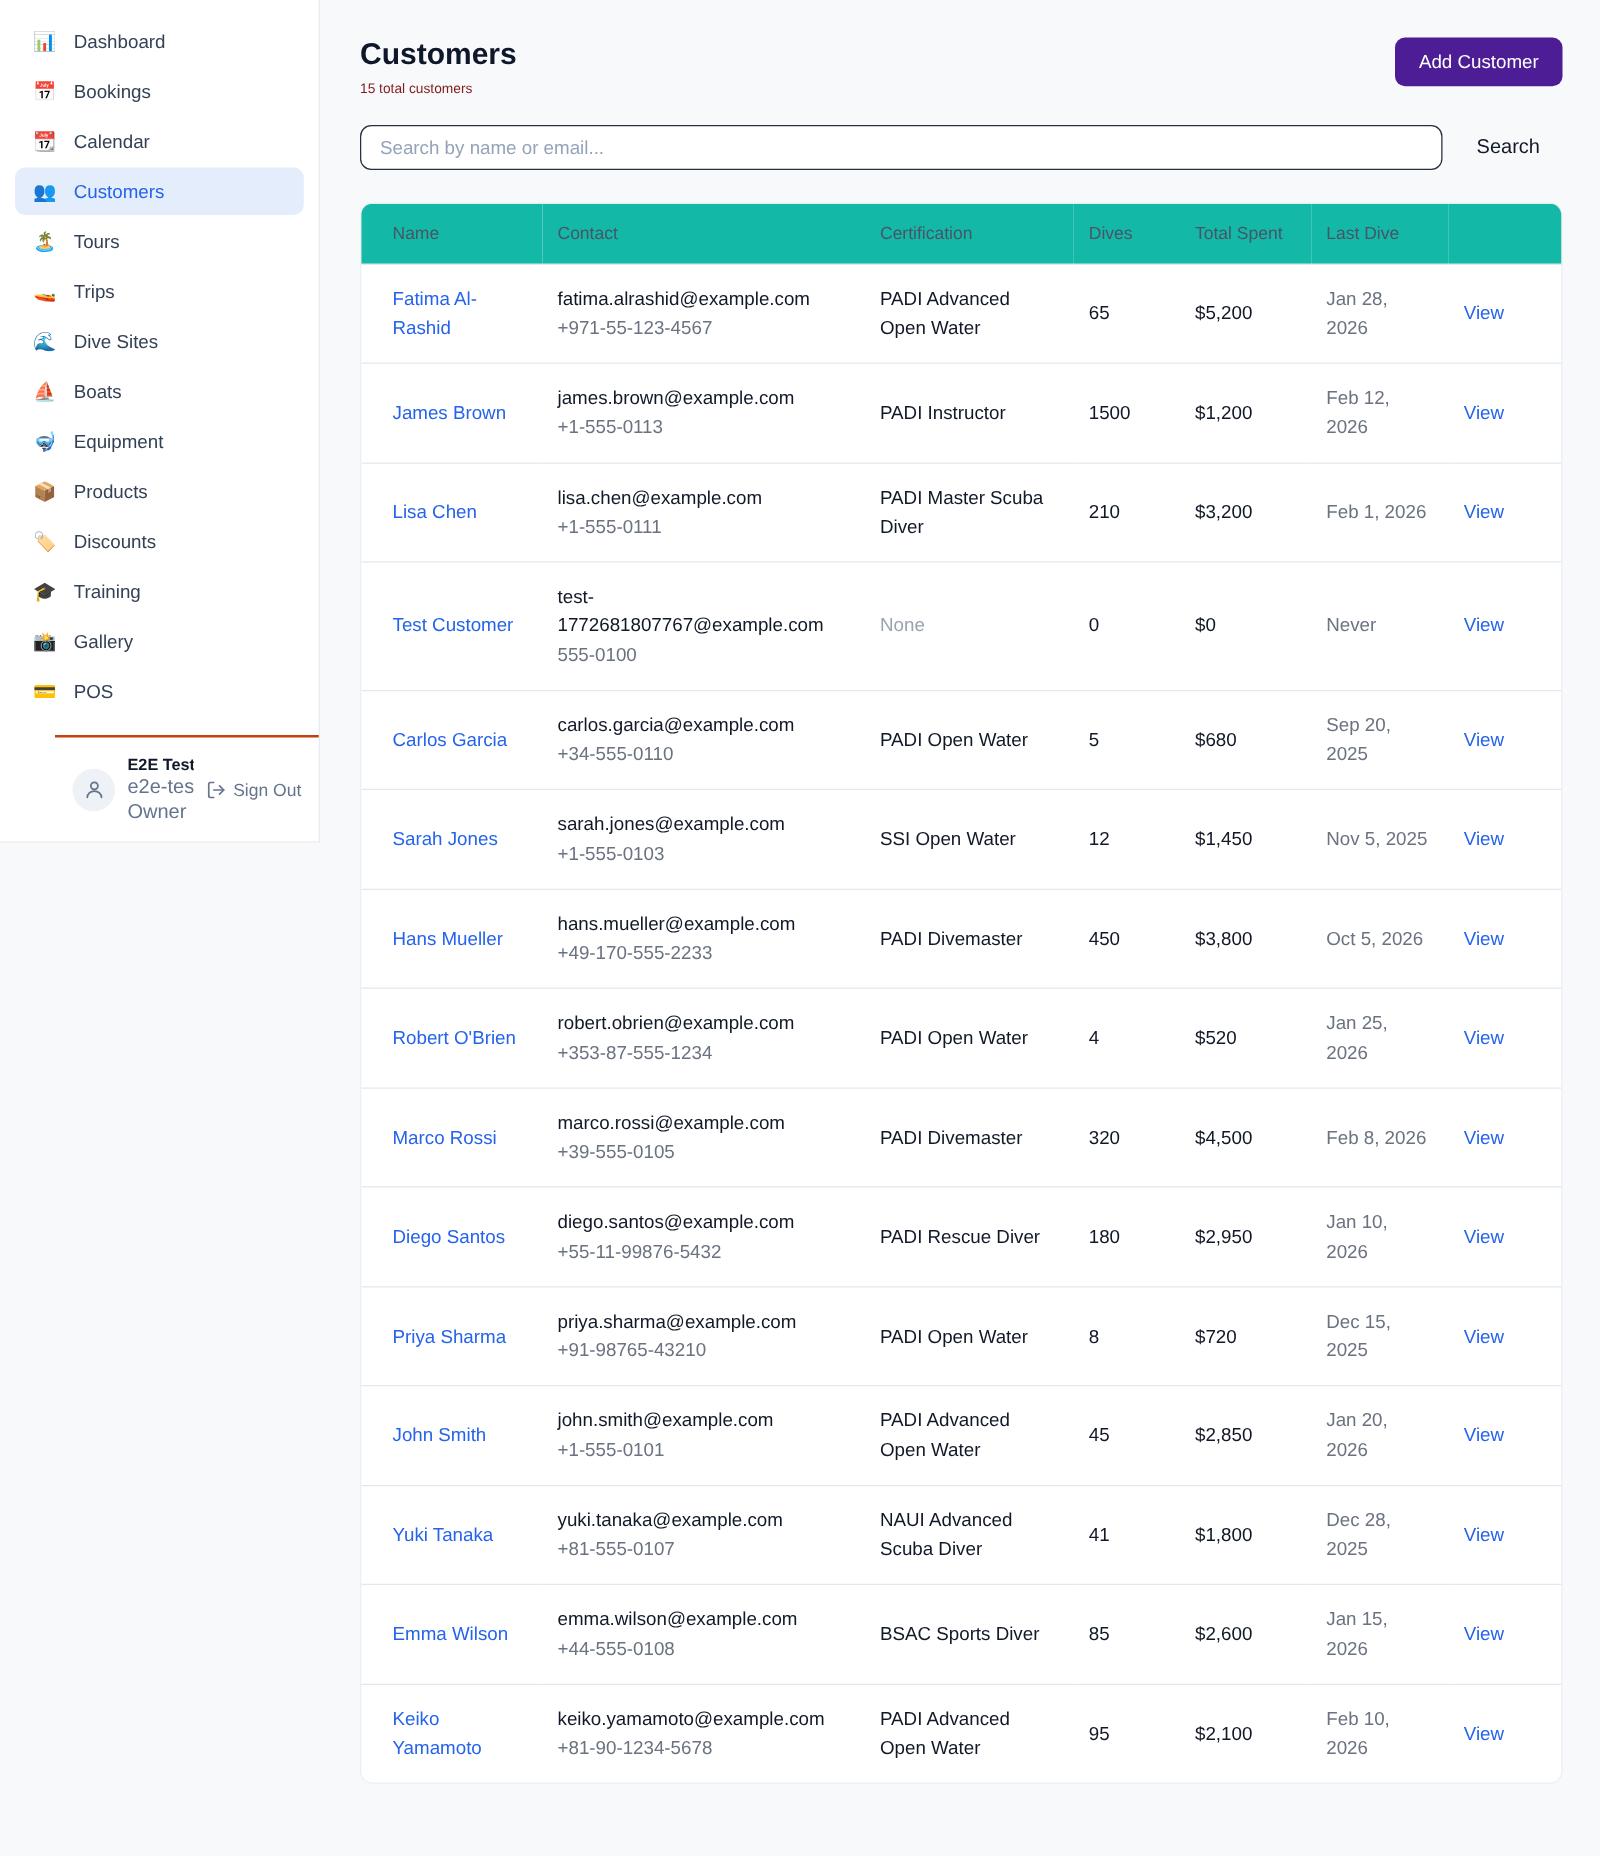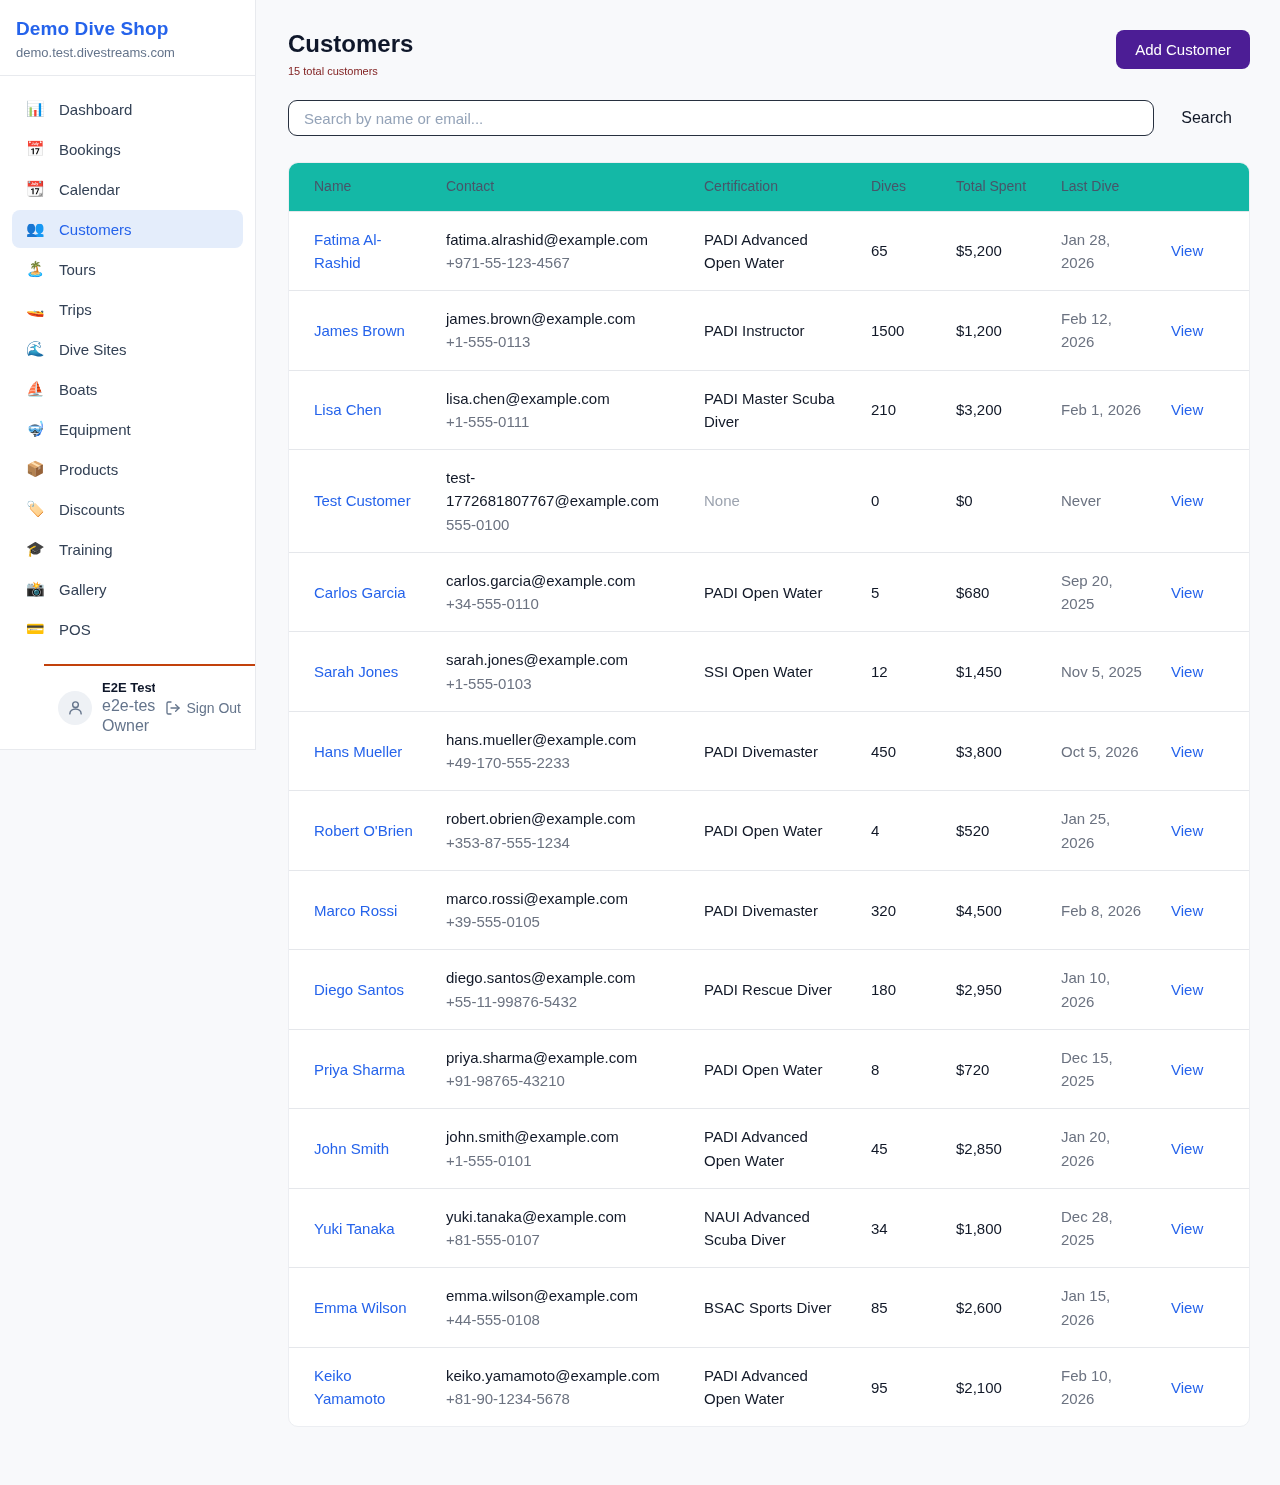"Demo Dive Shop" div.sidebar-header { html: <div> <div>Demo Dive Shop</div> <div>demo.test.divestreams.com</div> </div> -> none }
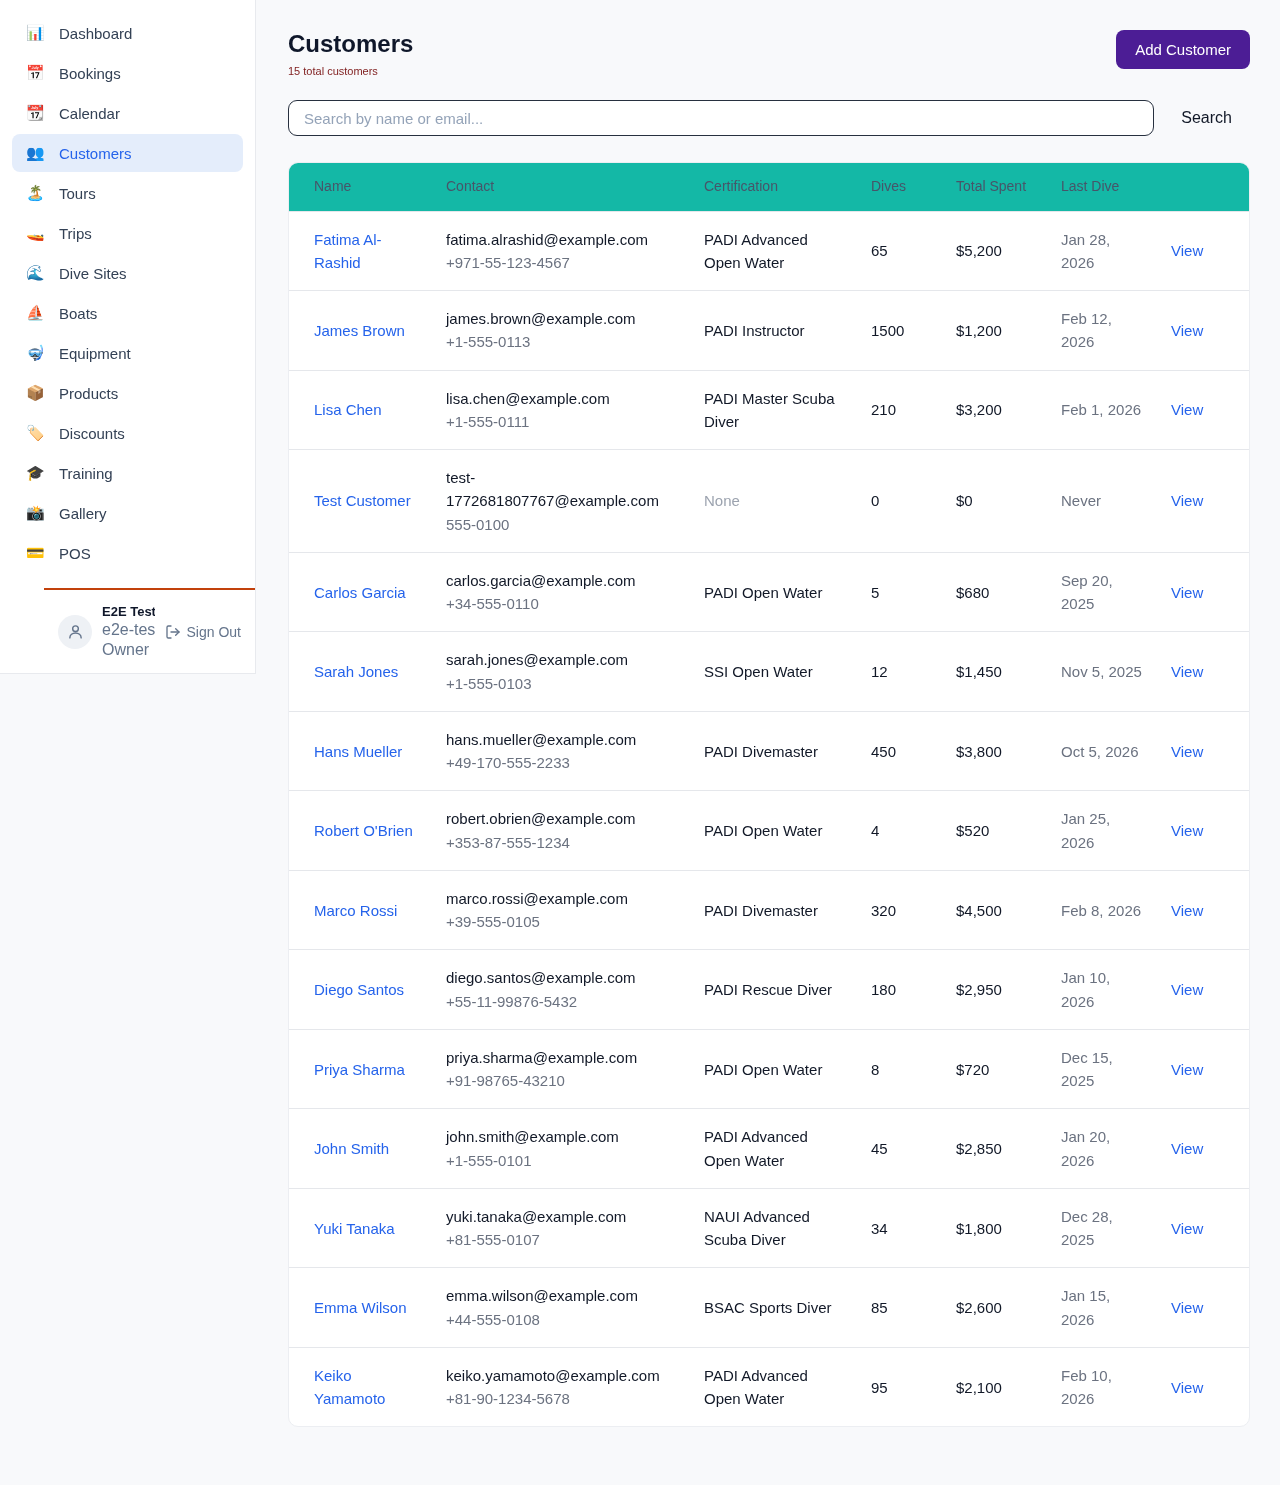"34" span.dives { text: 34 -> 41 }
